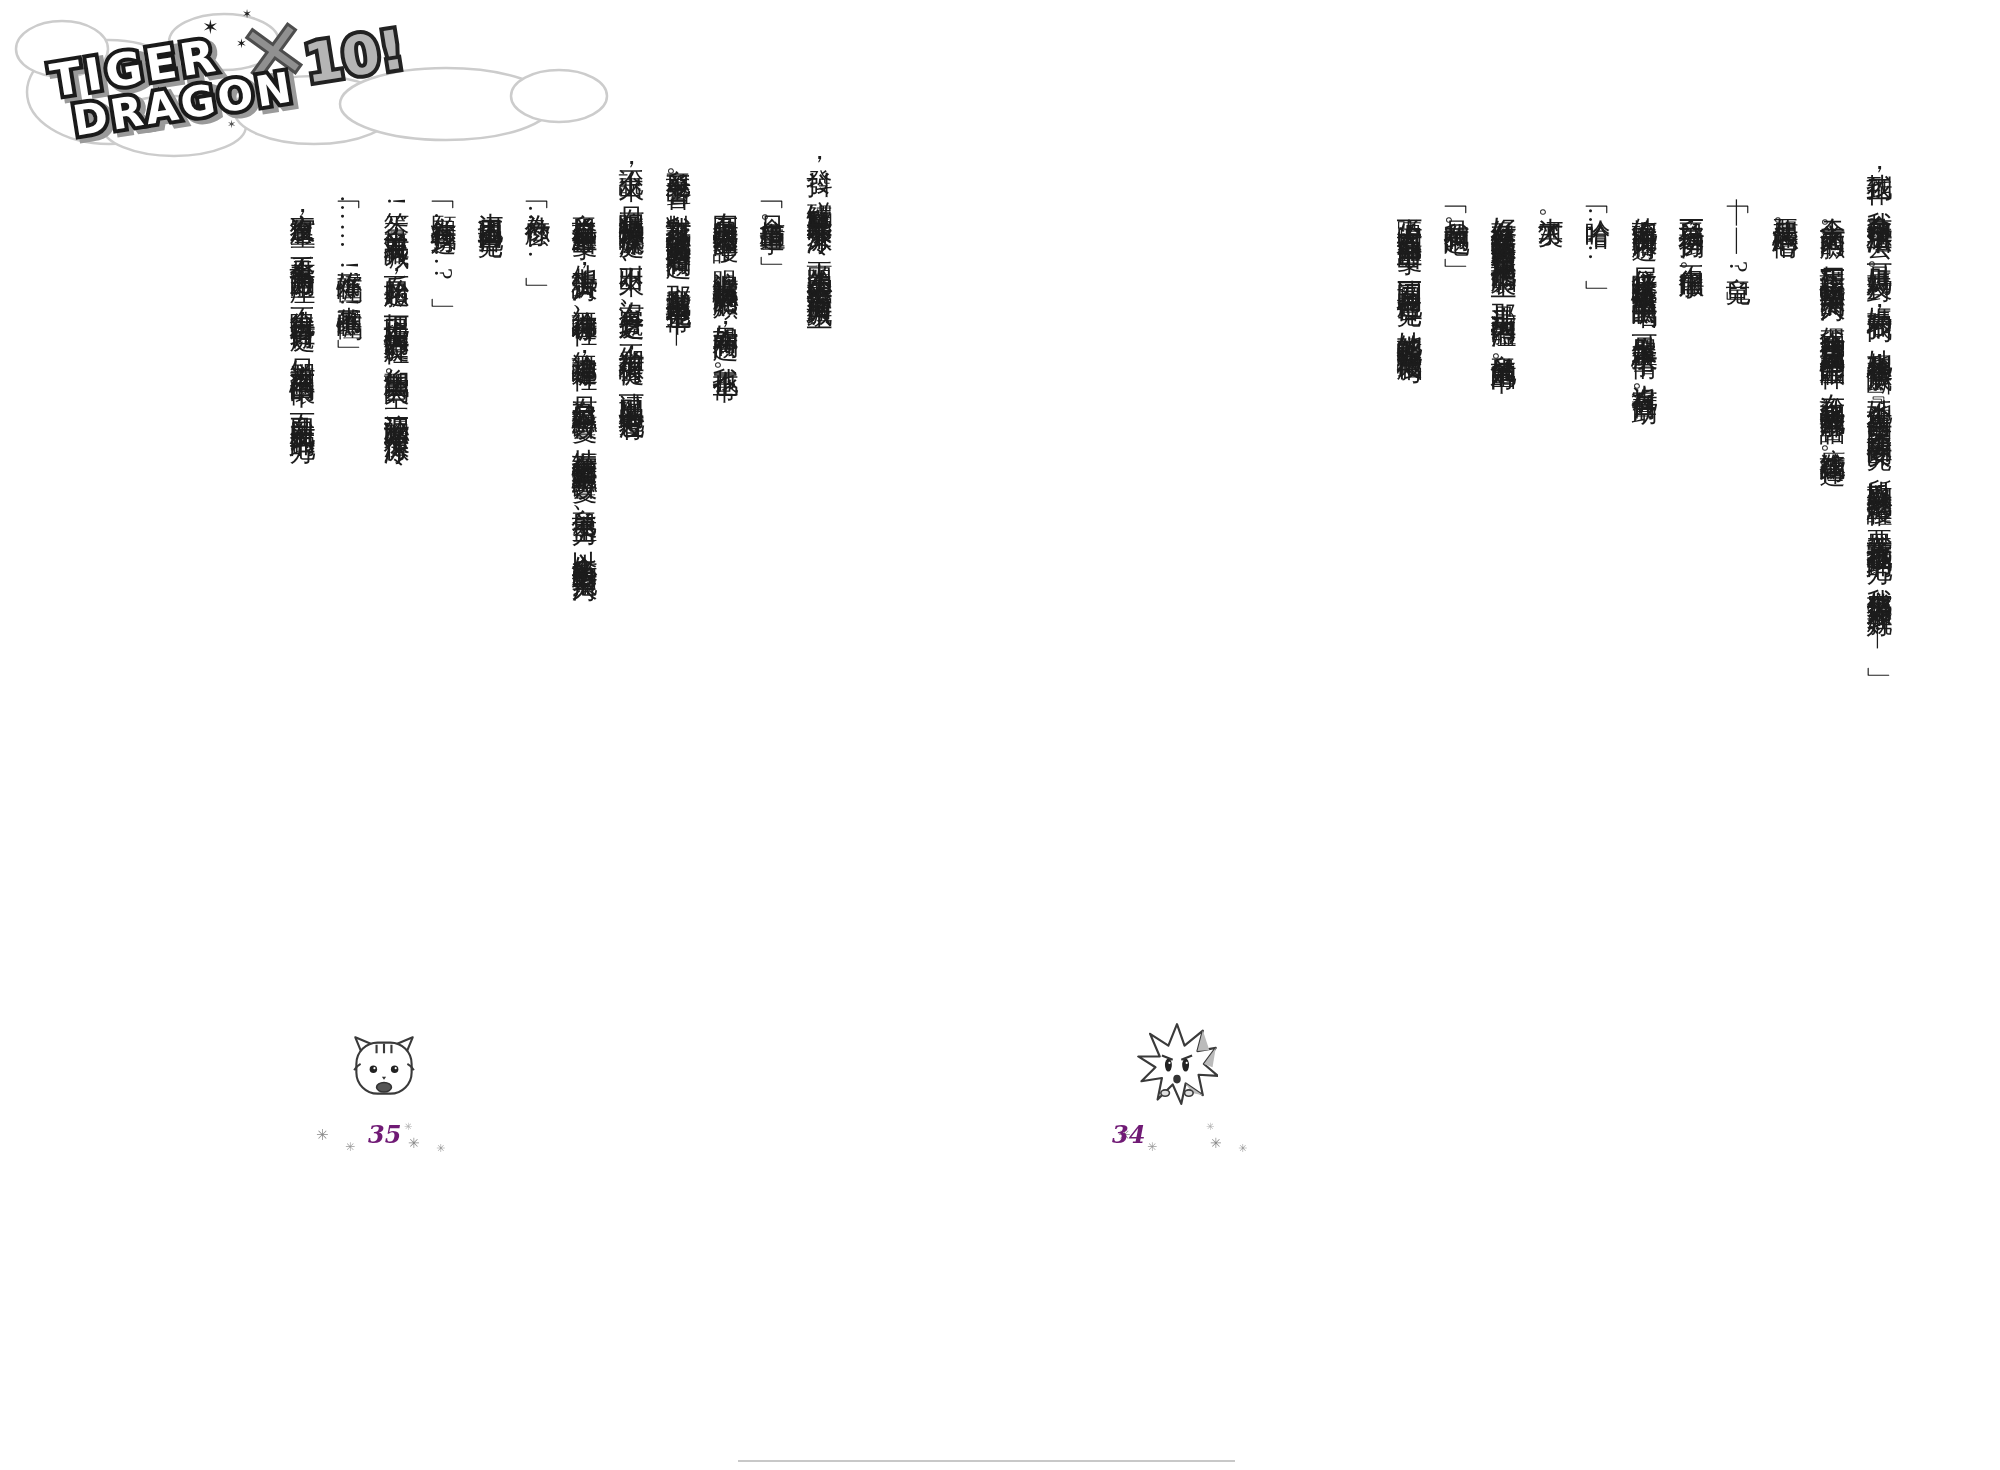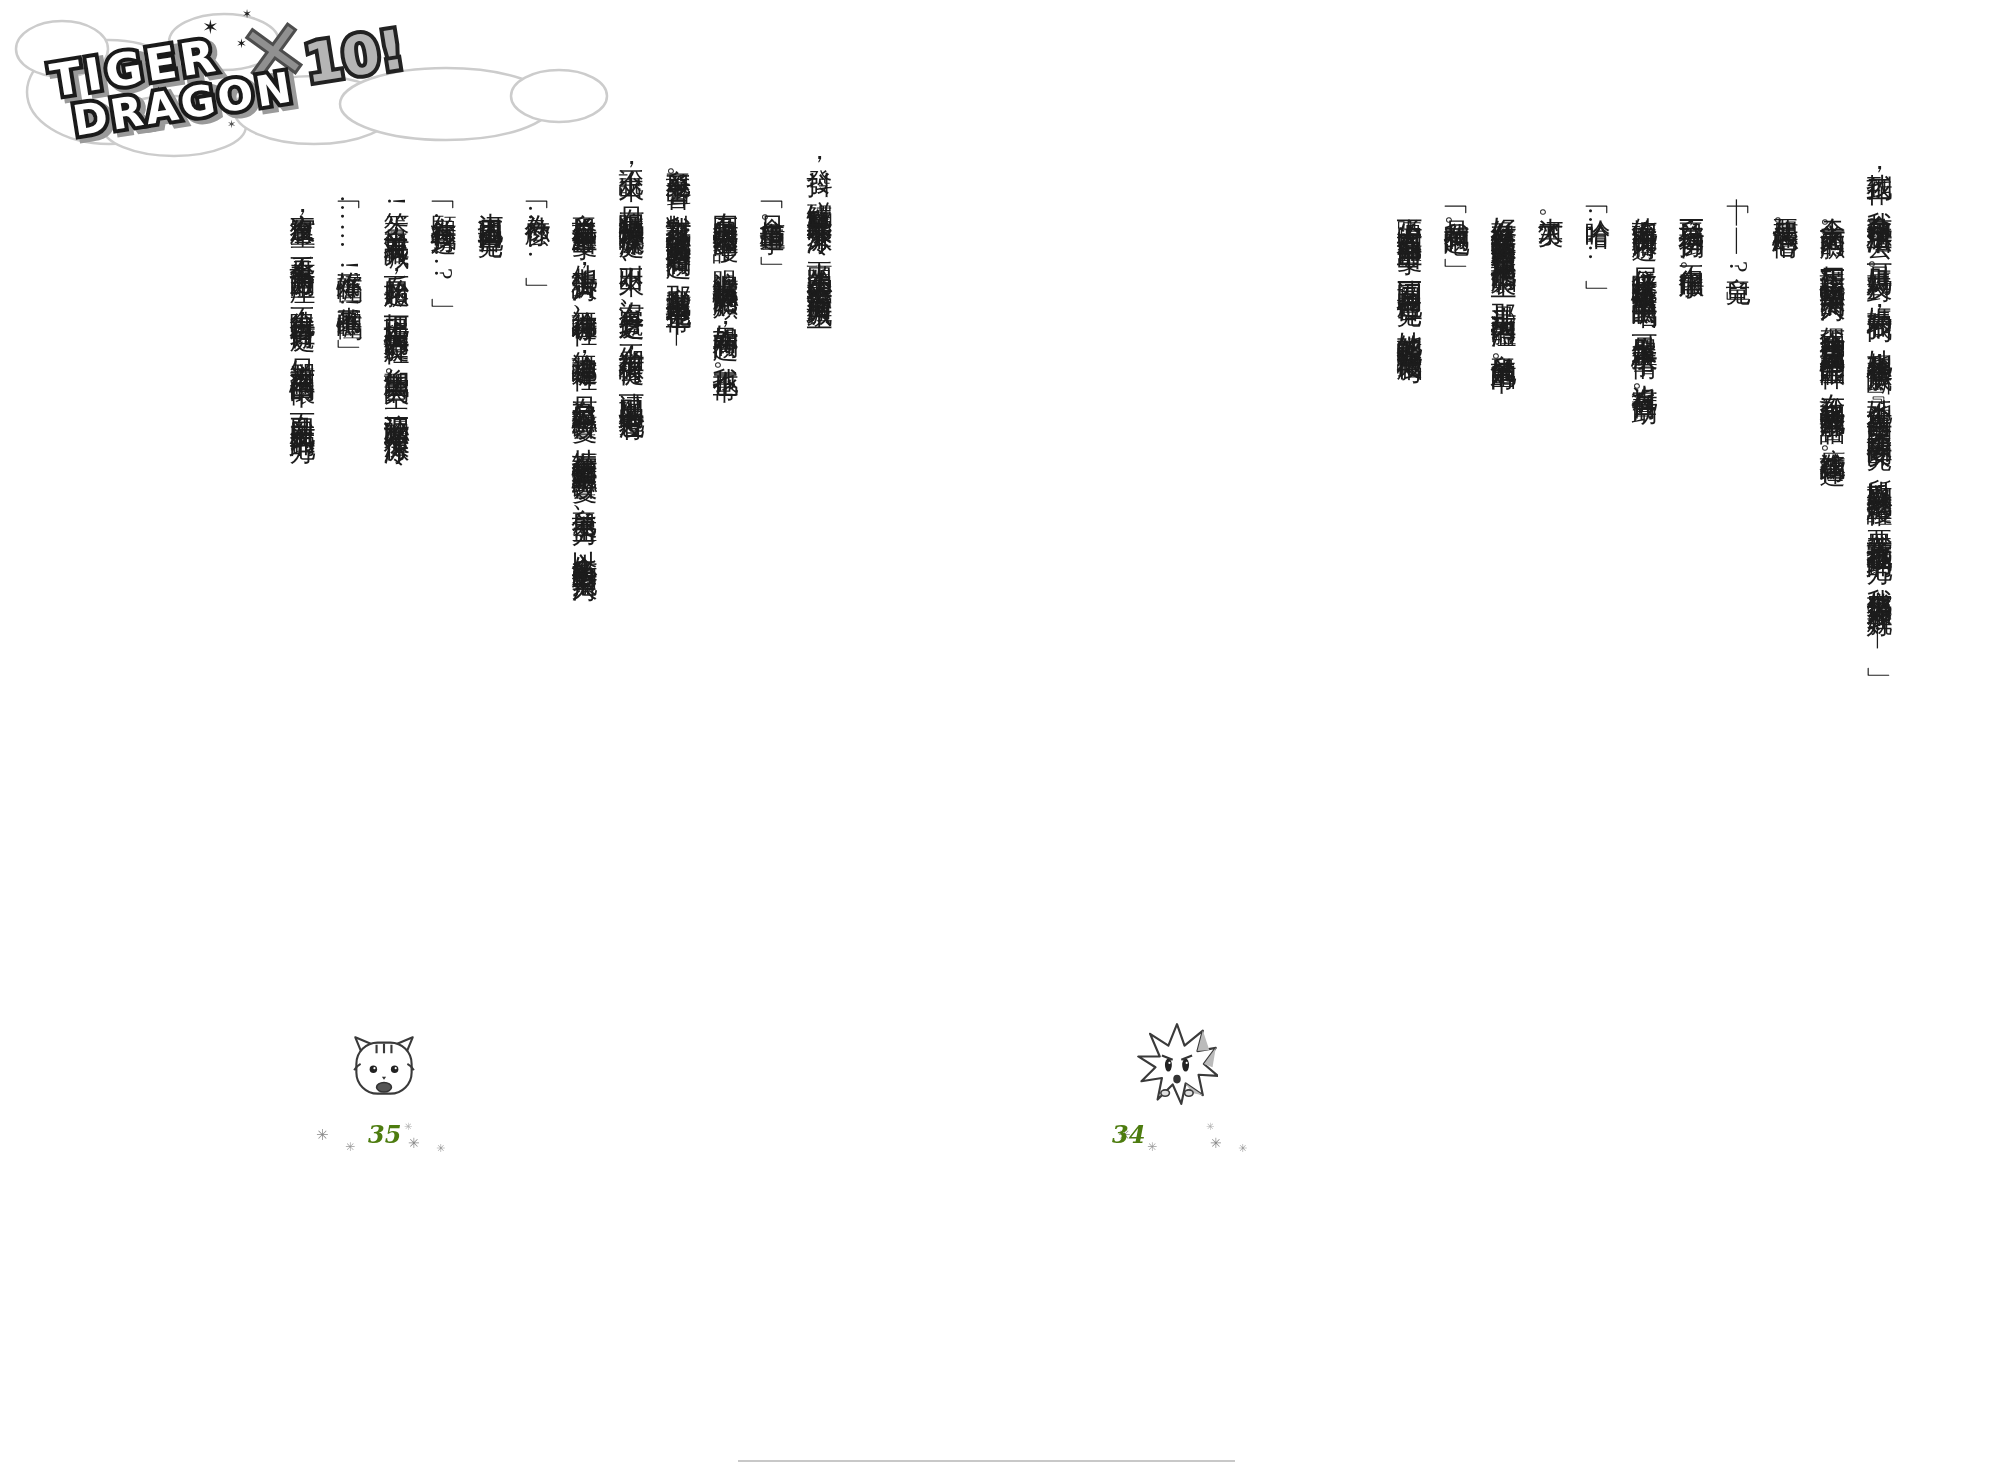"35" .pagenum { color: #4d7c0f -> #701a75 }
